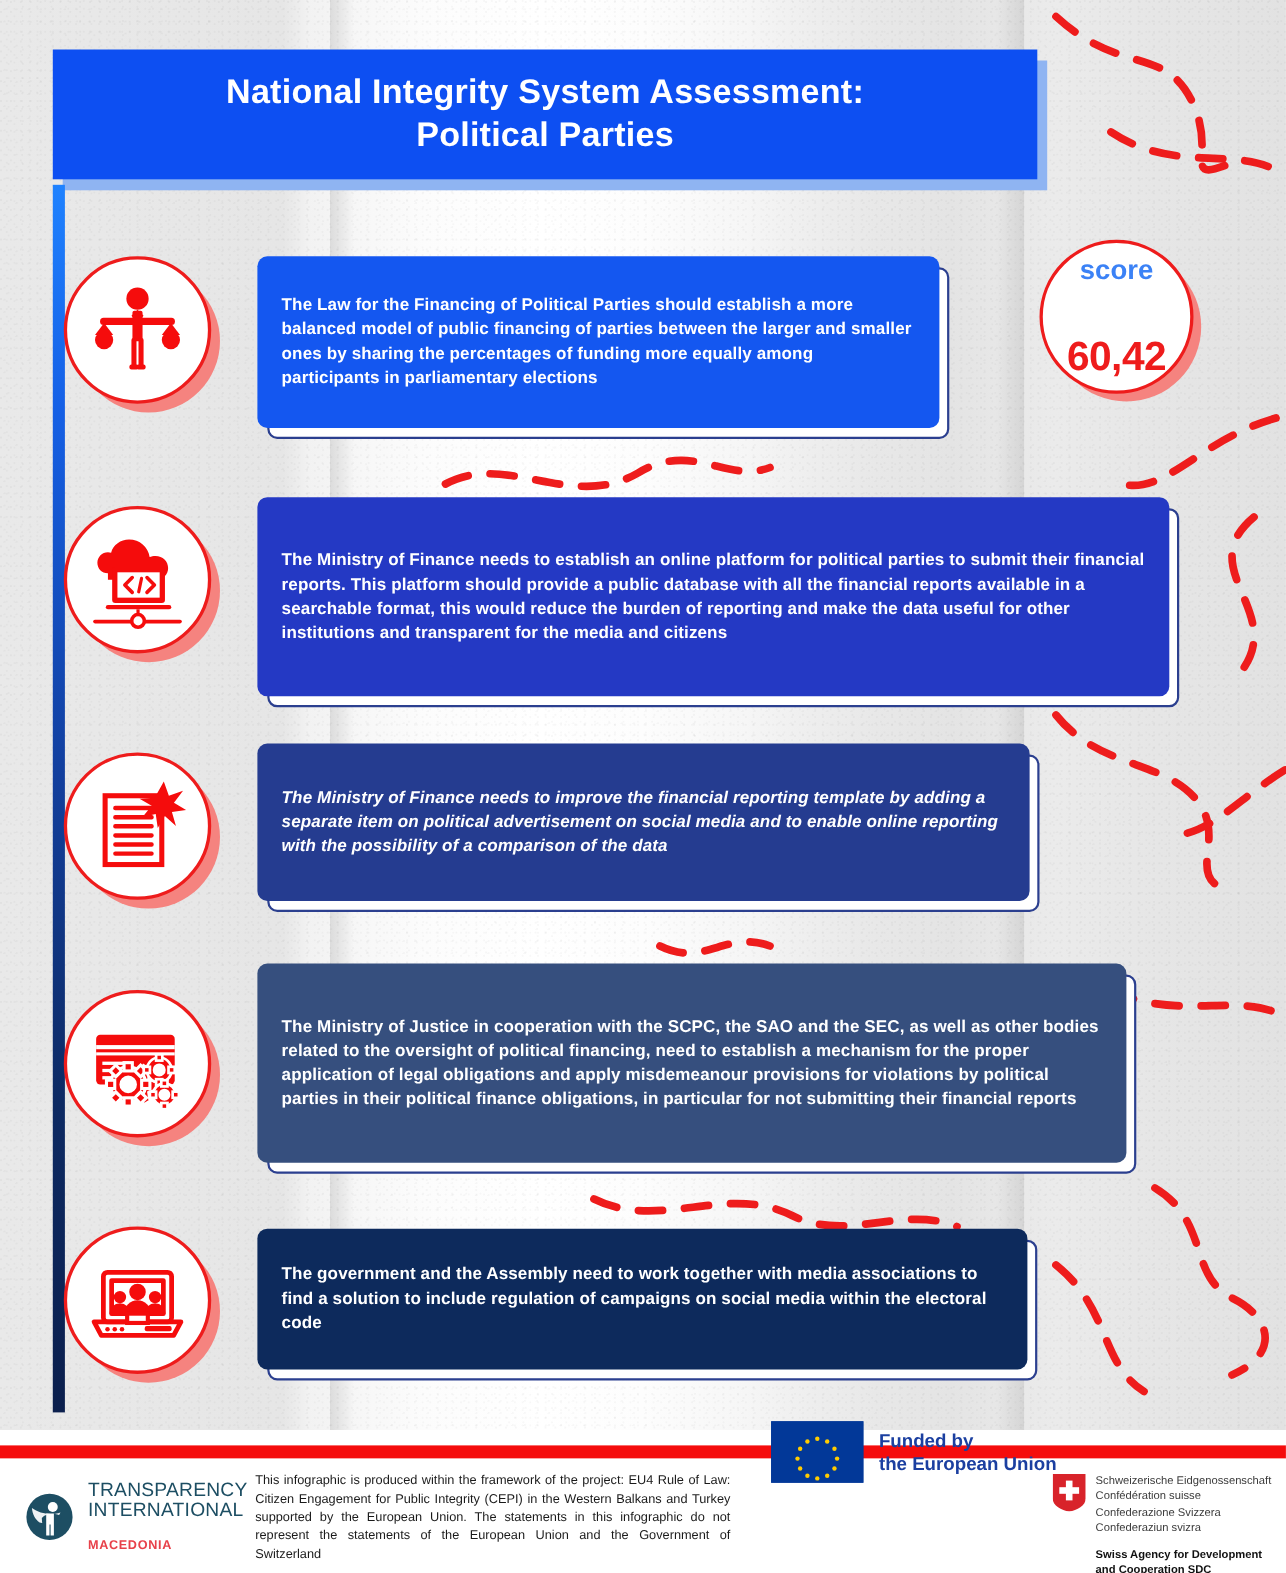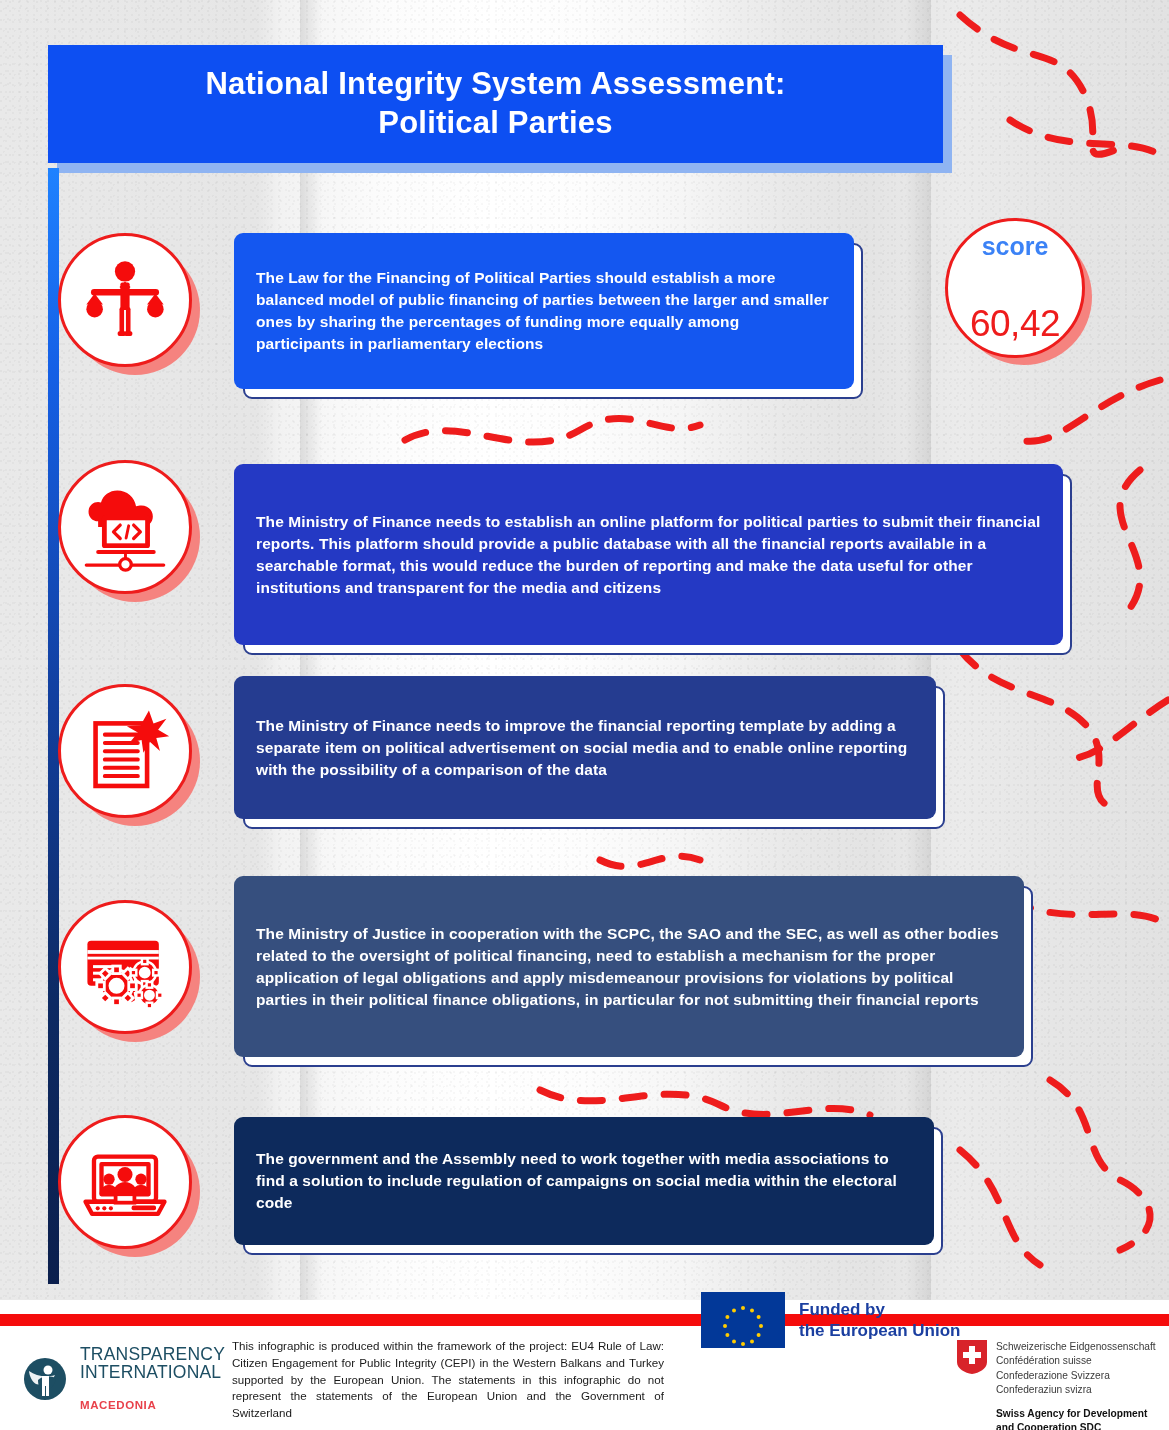"60,42" .score .val { font-weight: normal -> bold }
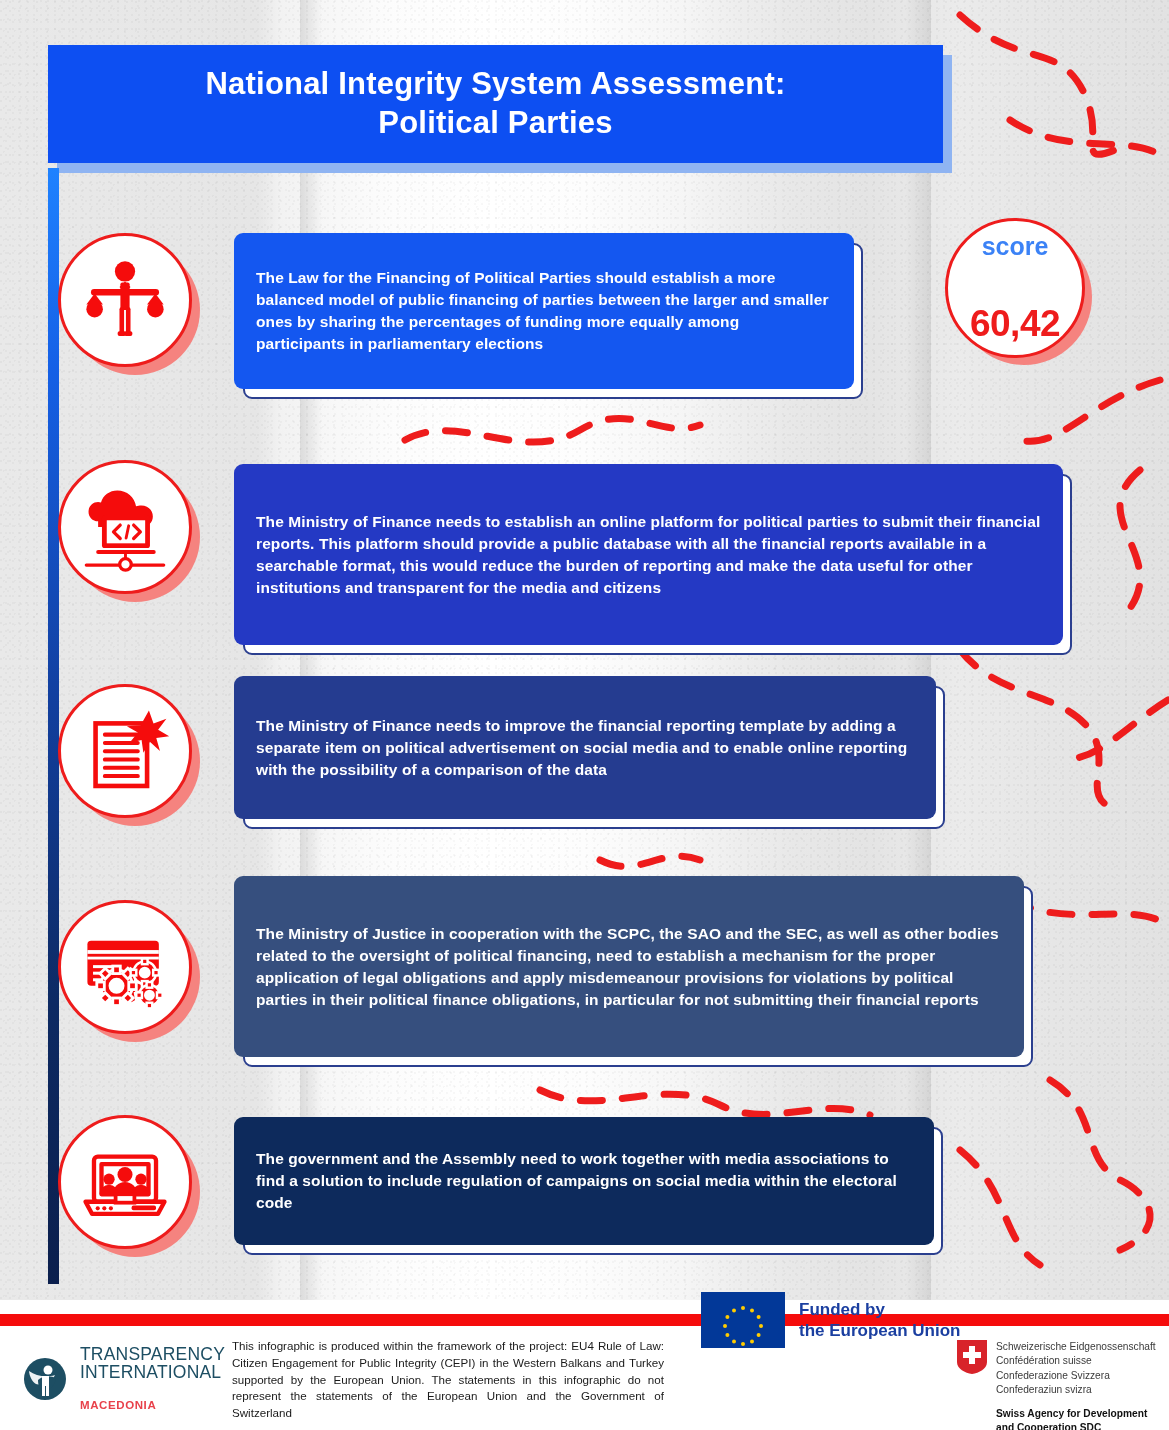"The Ministry of Finance needs to establish" div.card-wrap { top: 464px -> 452px }
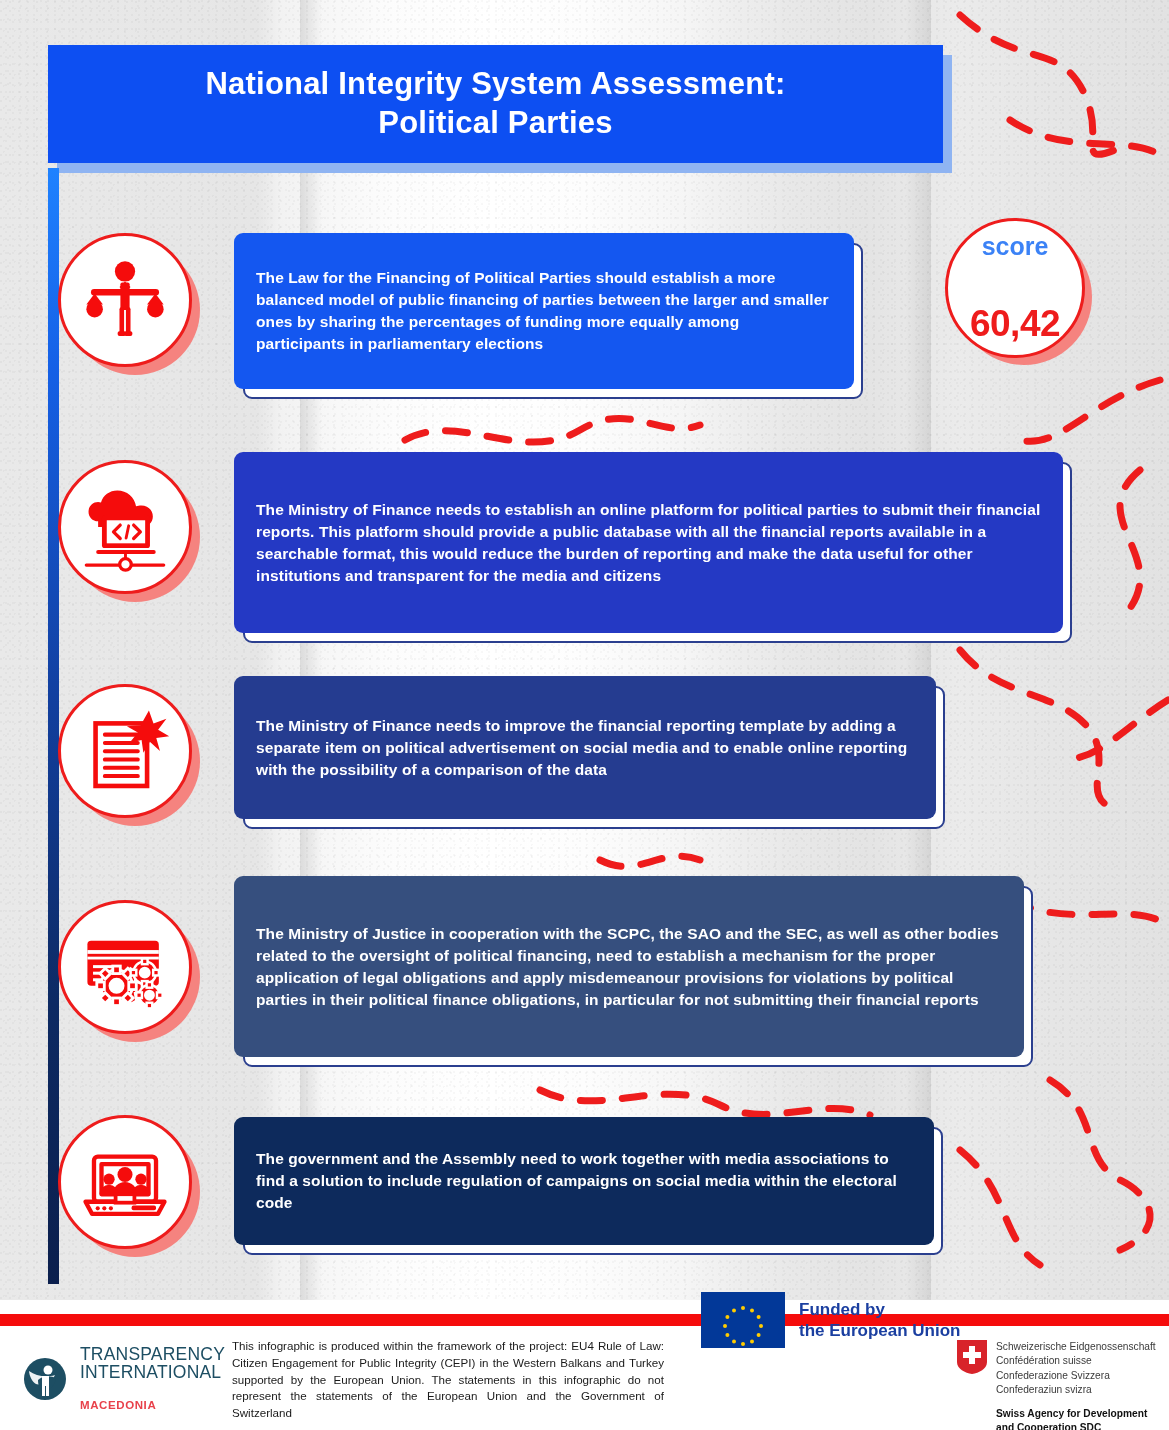"The Ministry of Finance needs to improve" div.card { font-style: none -> italic }
